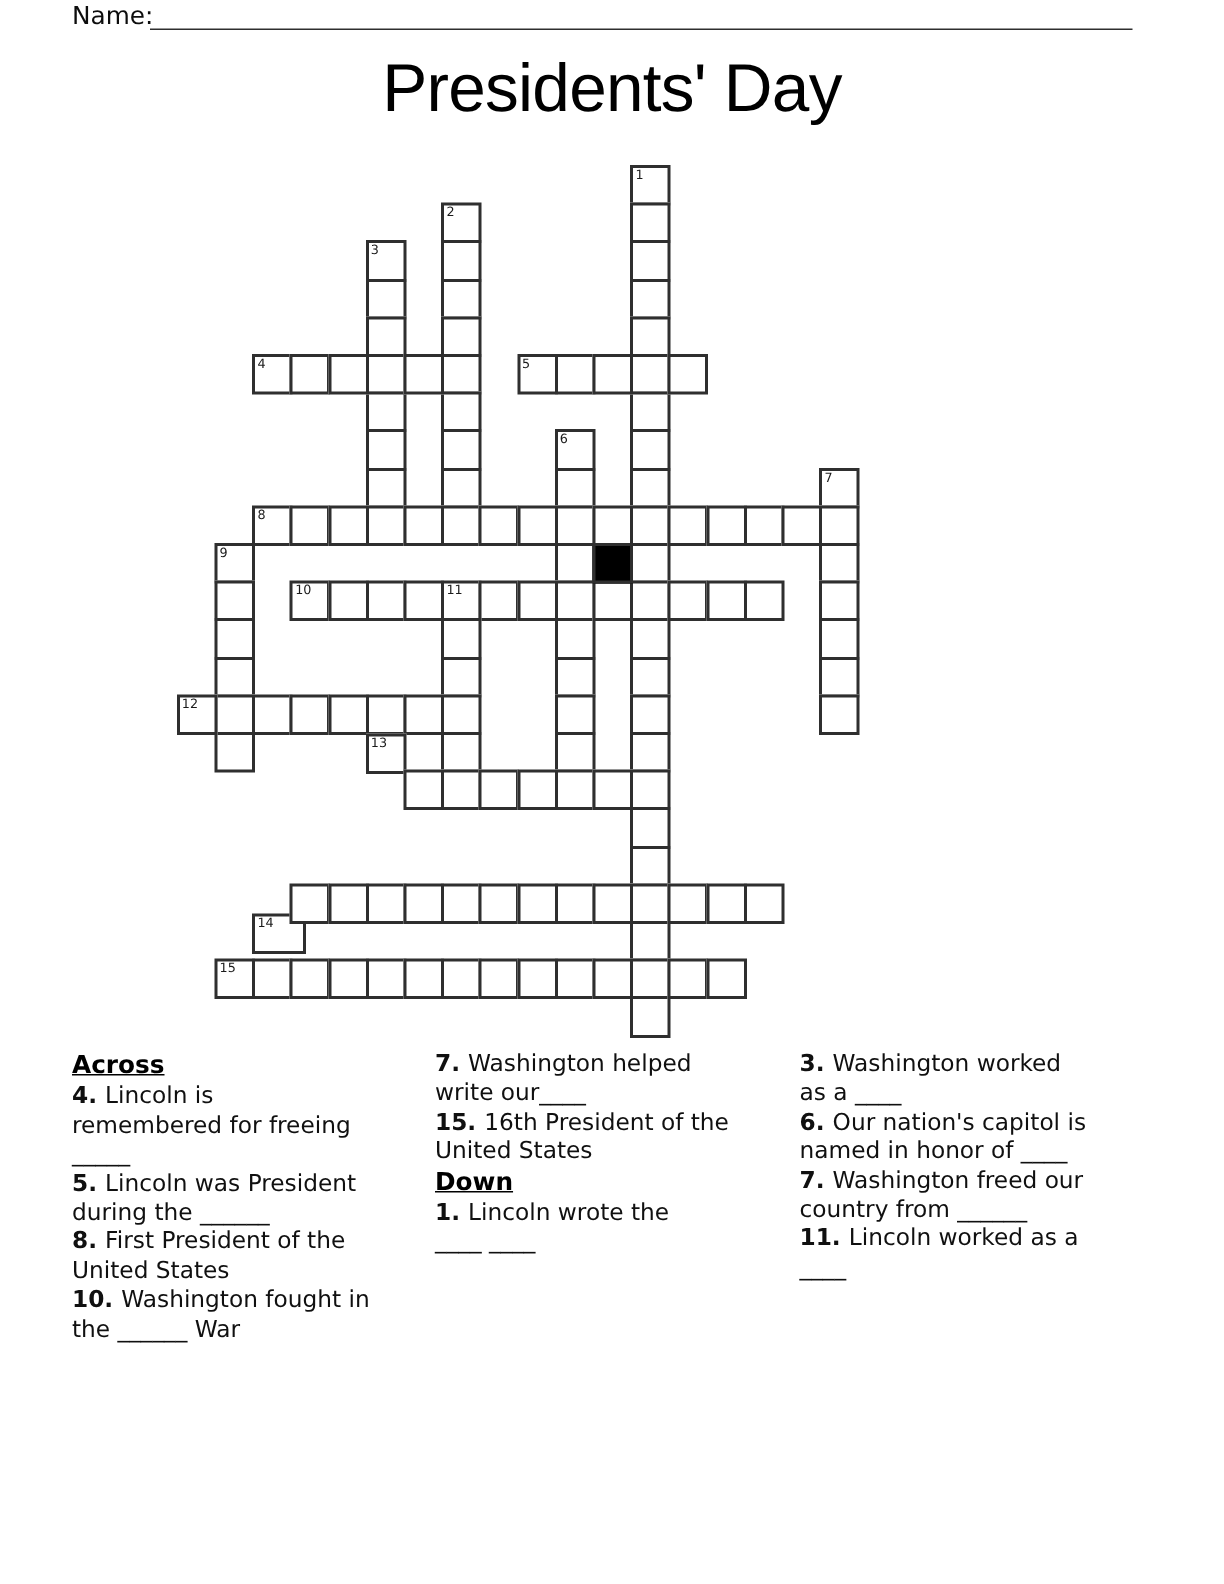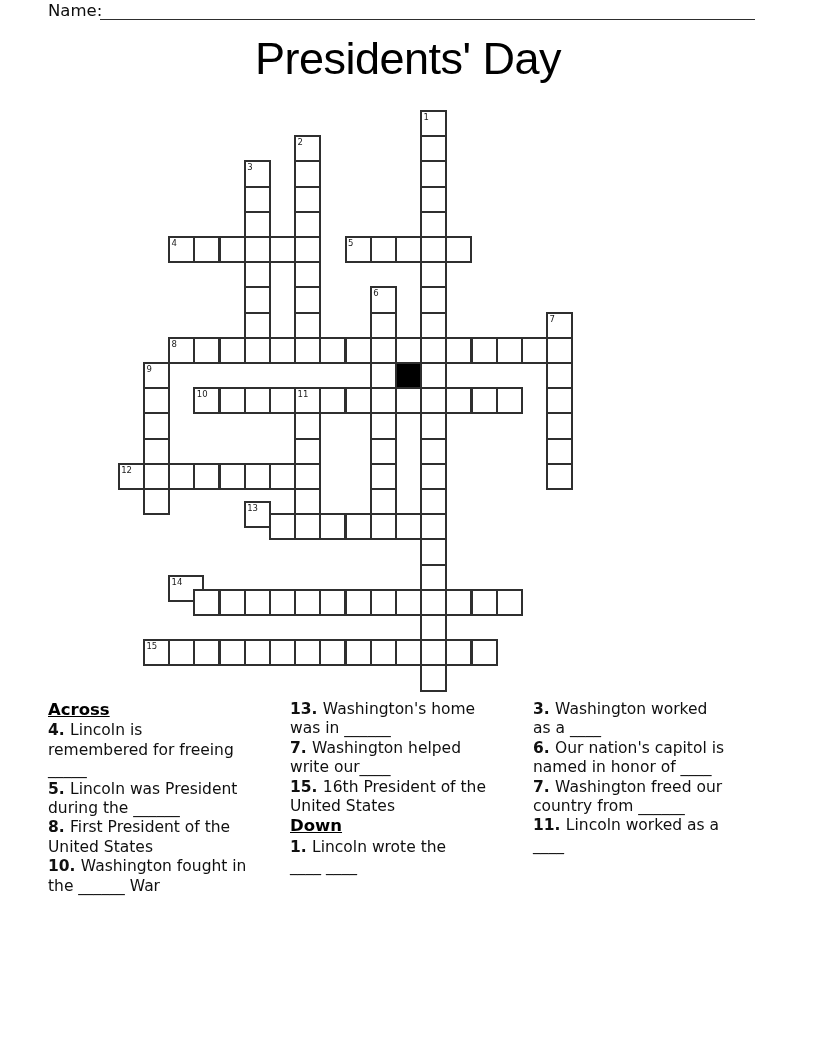"13" div.cell { top: 501px -> 489px }
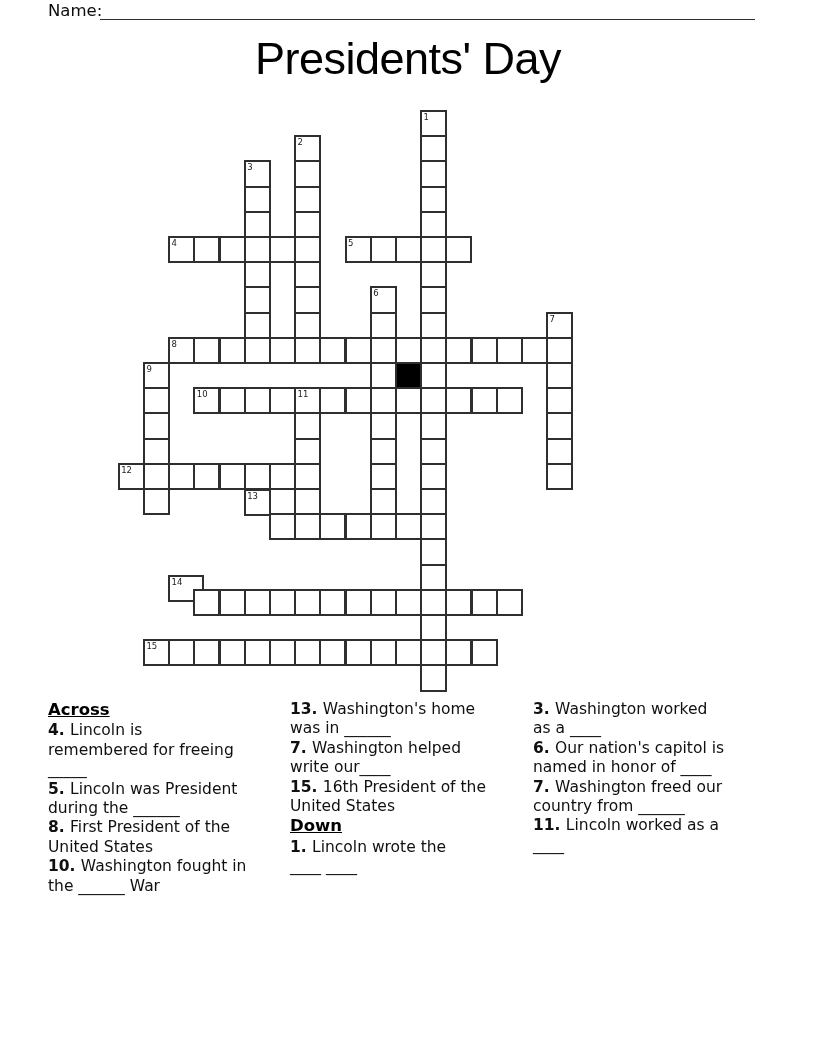"14" div.cell { top: 575px -> 609px }
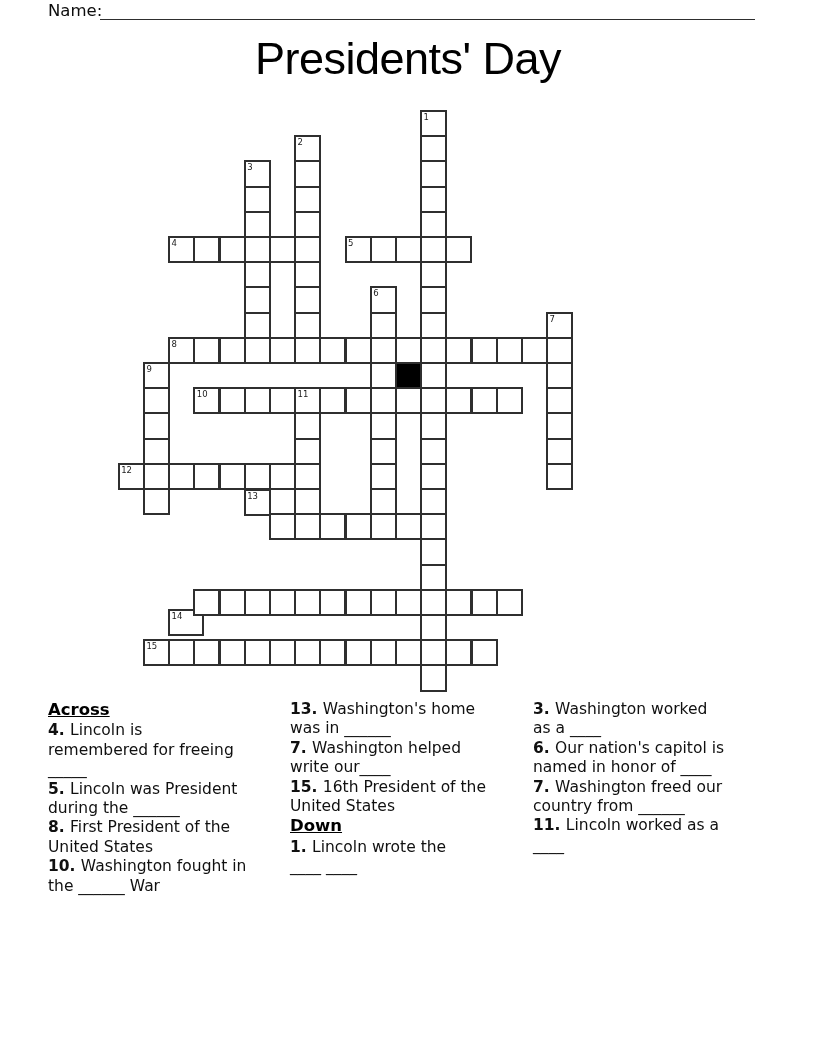"13. Washington's home" div.clue-item { html: <div><span>13. </span><span>Washington's home was in ______</span></div> -> none }
